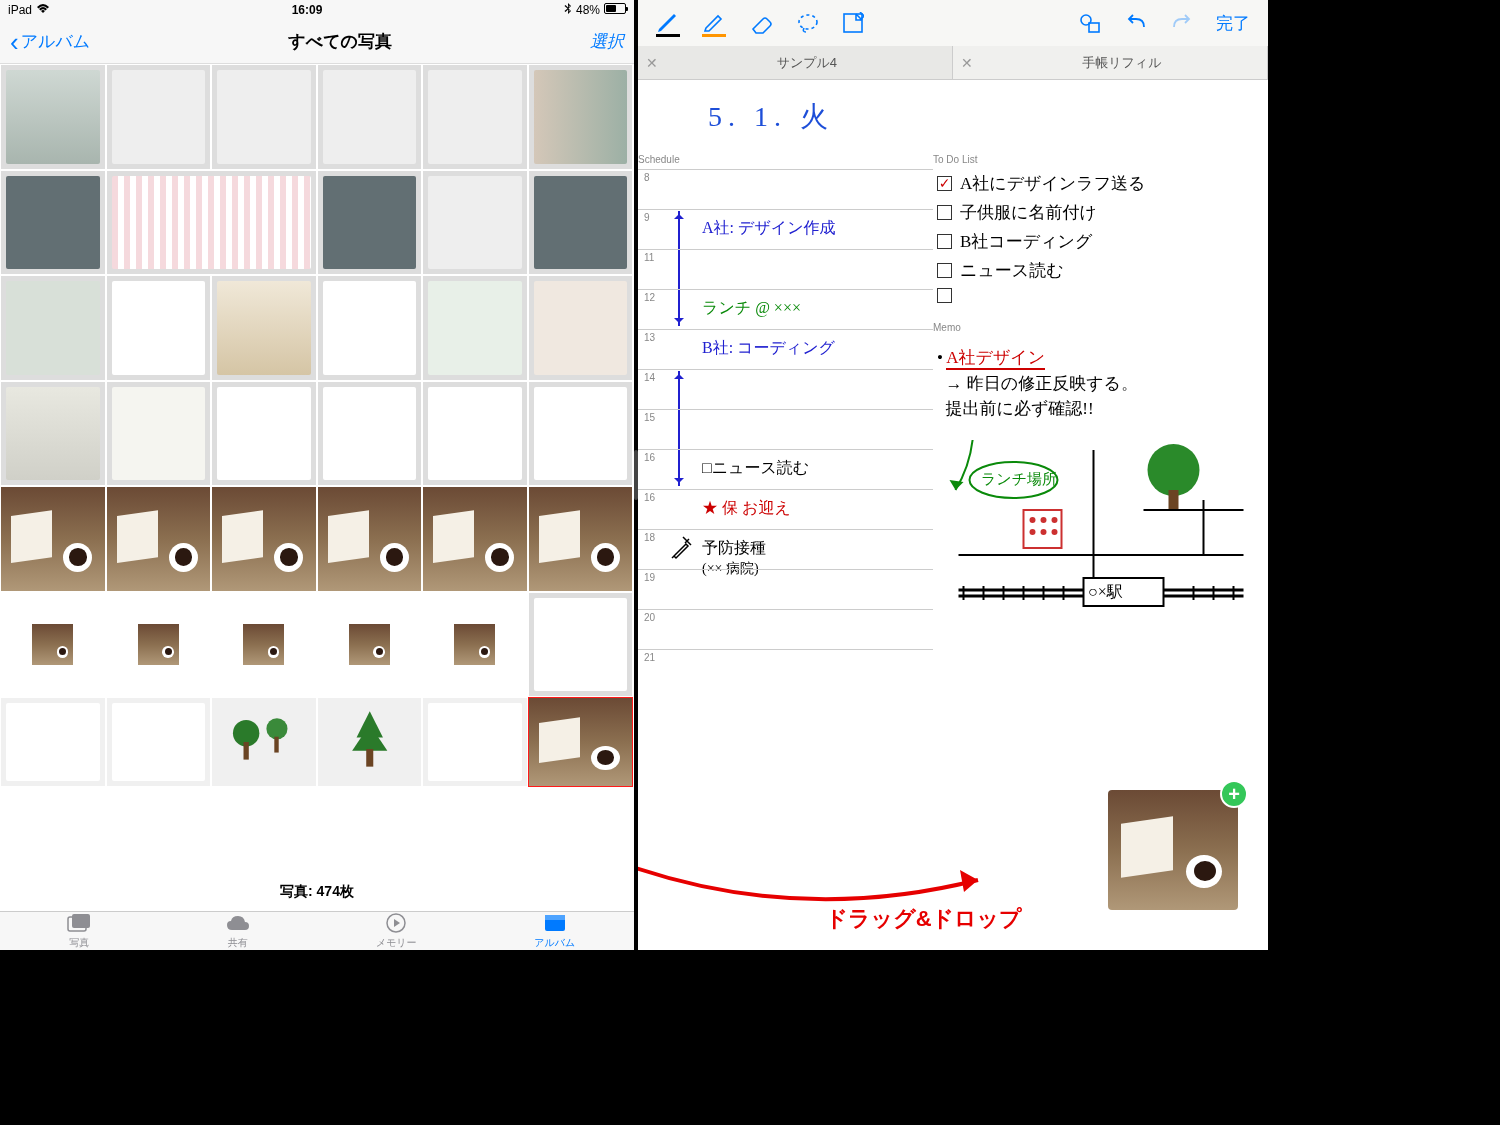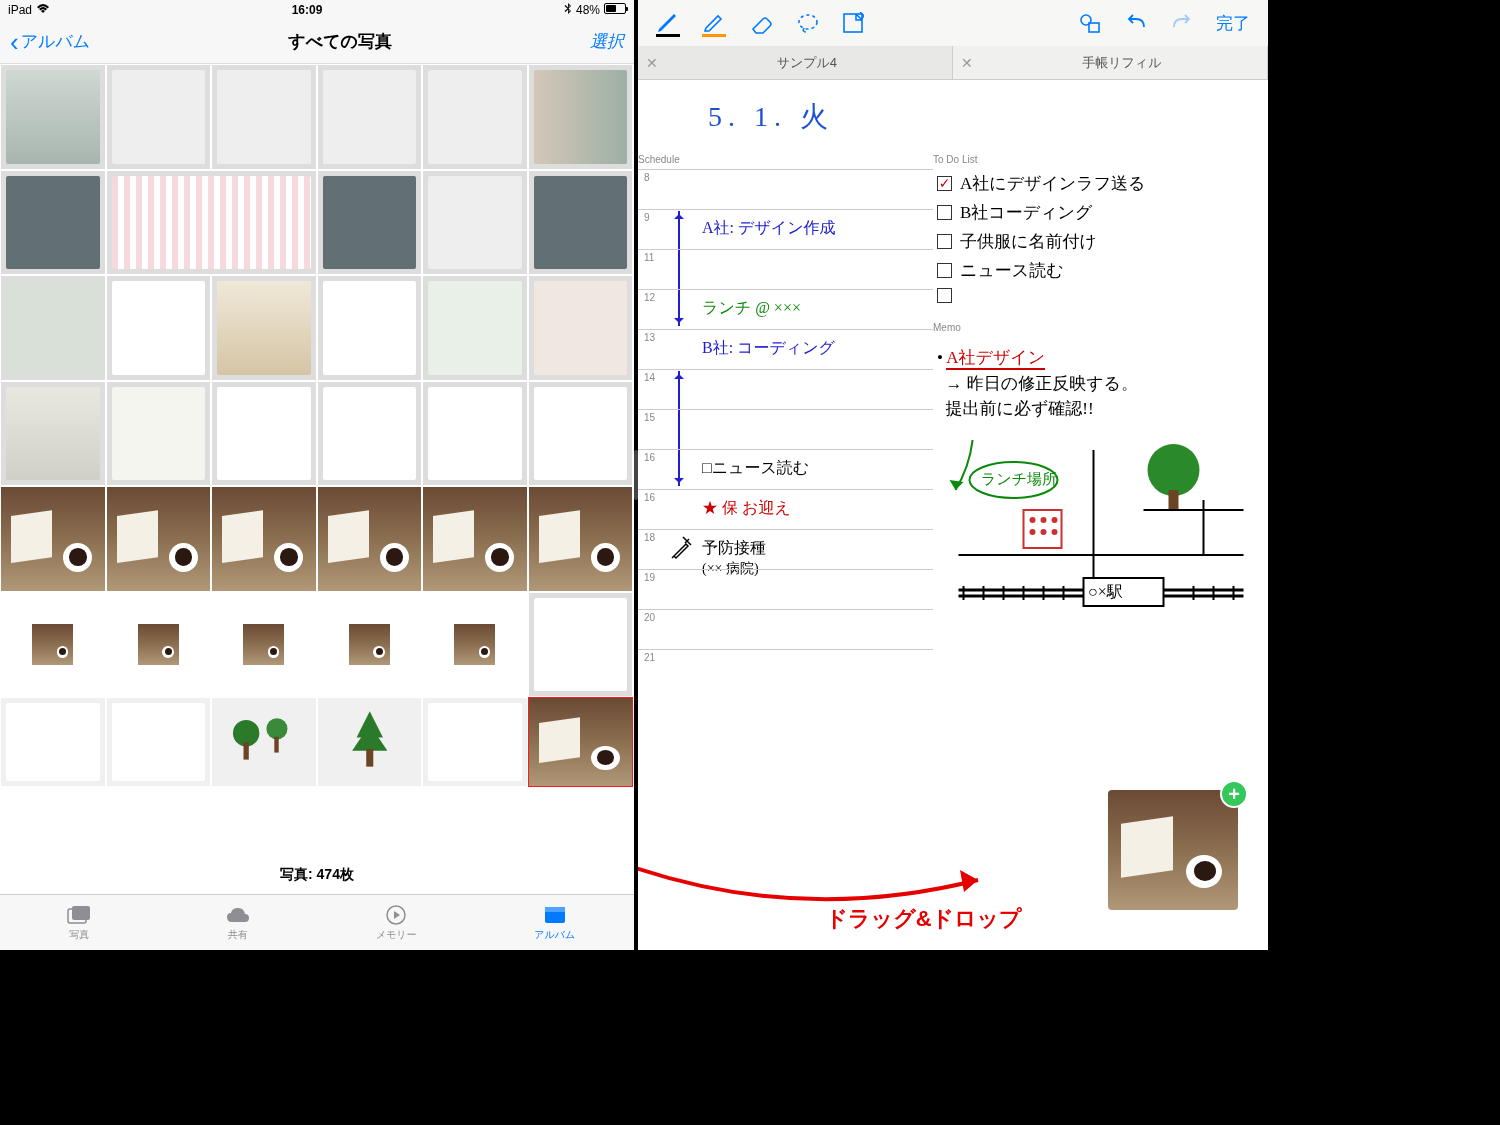"B社コーディング" div.todo-item { order: before "子供服に名前付け" -> after "子供服に名前付け" }
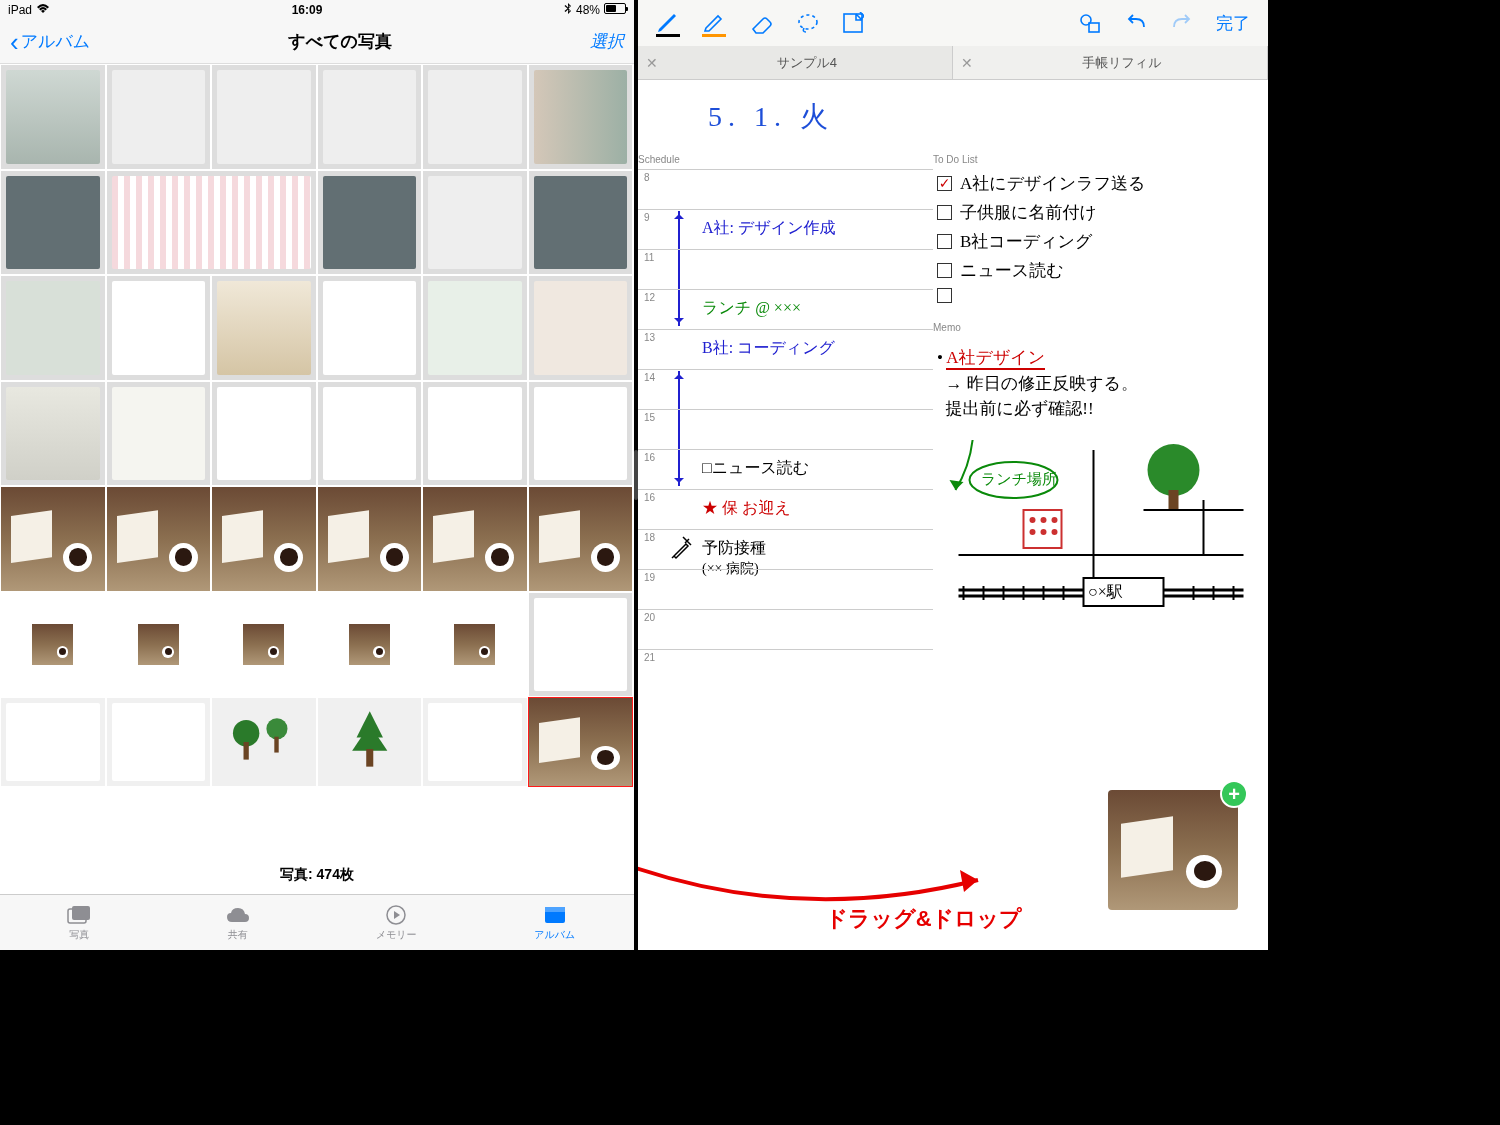"写真" .tabbar { height: 56px -> 39px }
